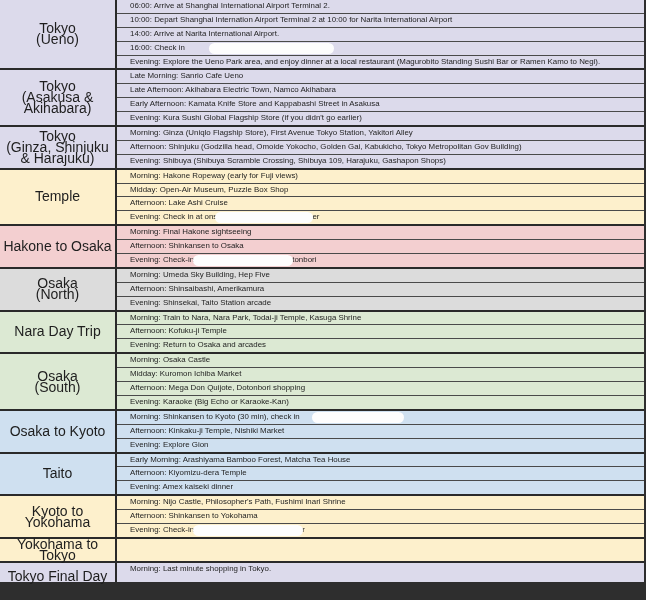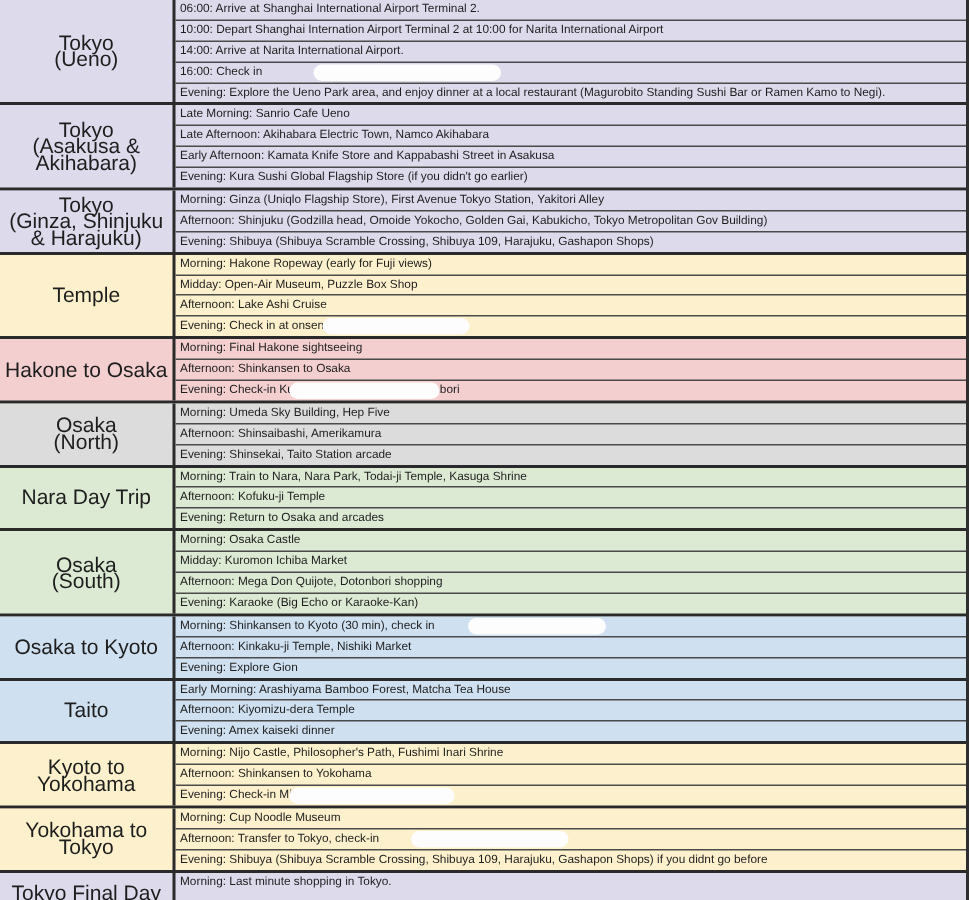"06:00: Arrive at Shanghai International" .act { padding-left: 3px -> 13px }
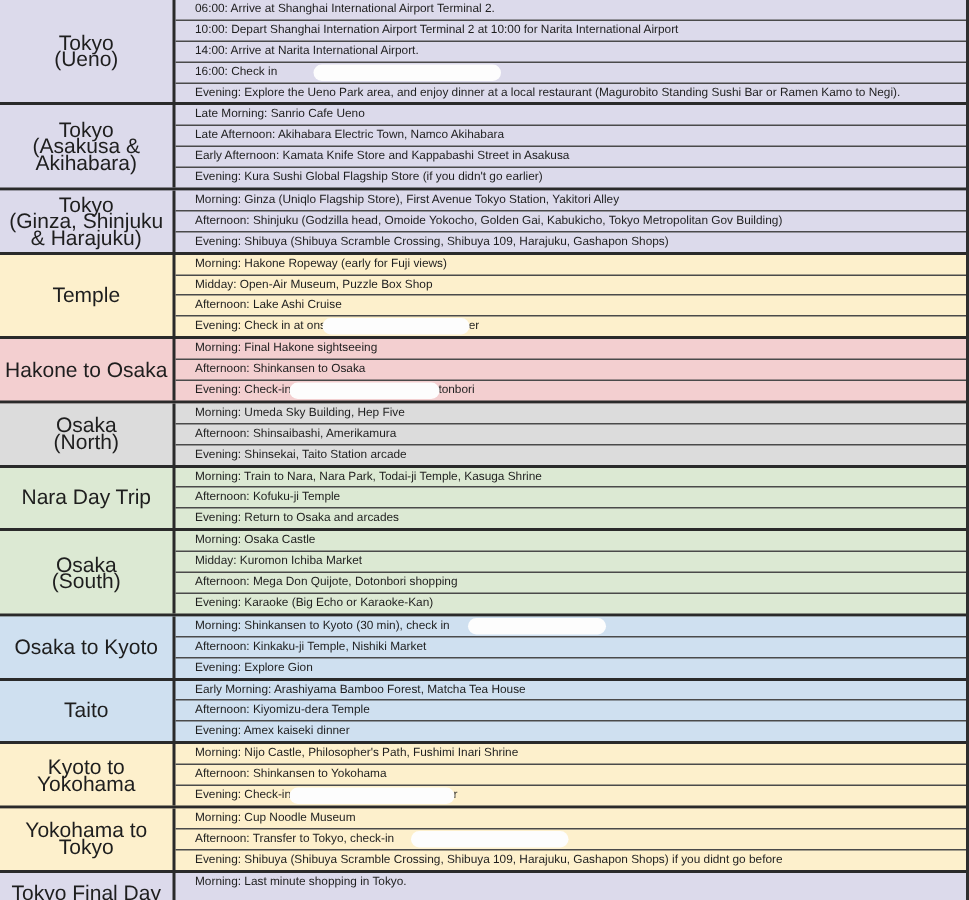"Morning: Cup Noodle Museum" div.acts { html: <div> <div>Morning: Cup Noodle Museum</div> <div><span>Afternoon: Transfer to Tokyo, check-in</span><span></span></div> <div>Evening: Shibuya (Shibuya Scramble Crossing, Shibuya 109, Harajuku, Gashapon Shops) if you didnt go before</div> </div> -> none }
